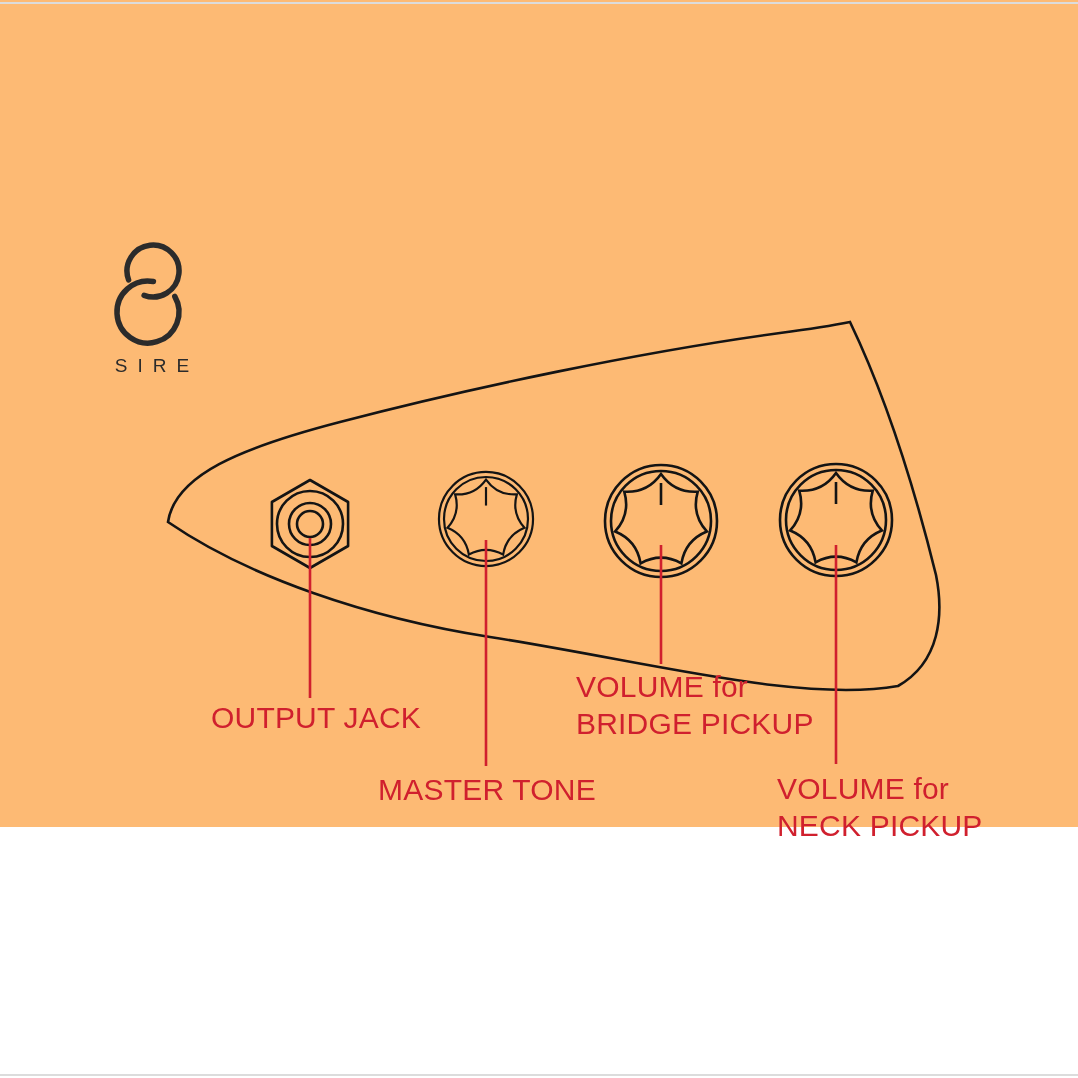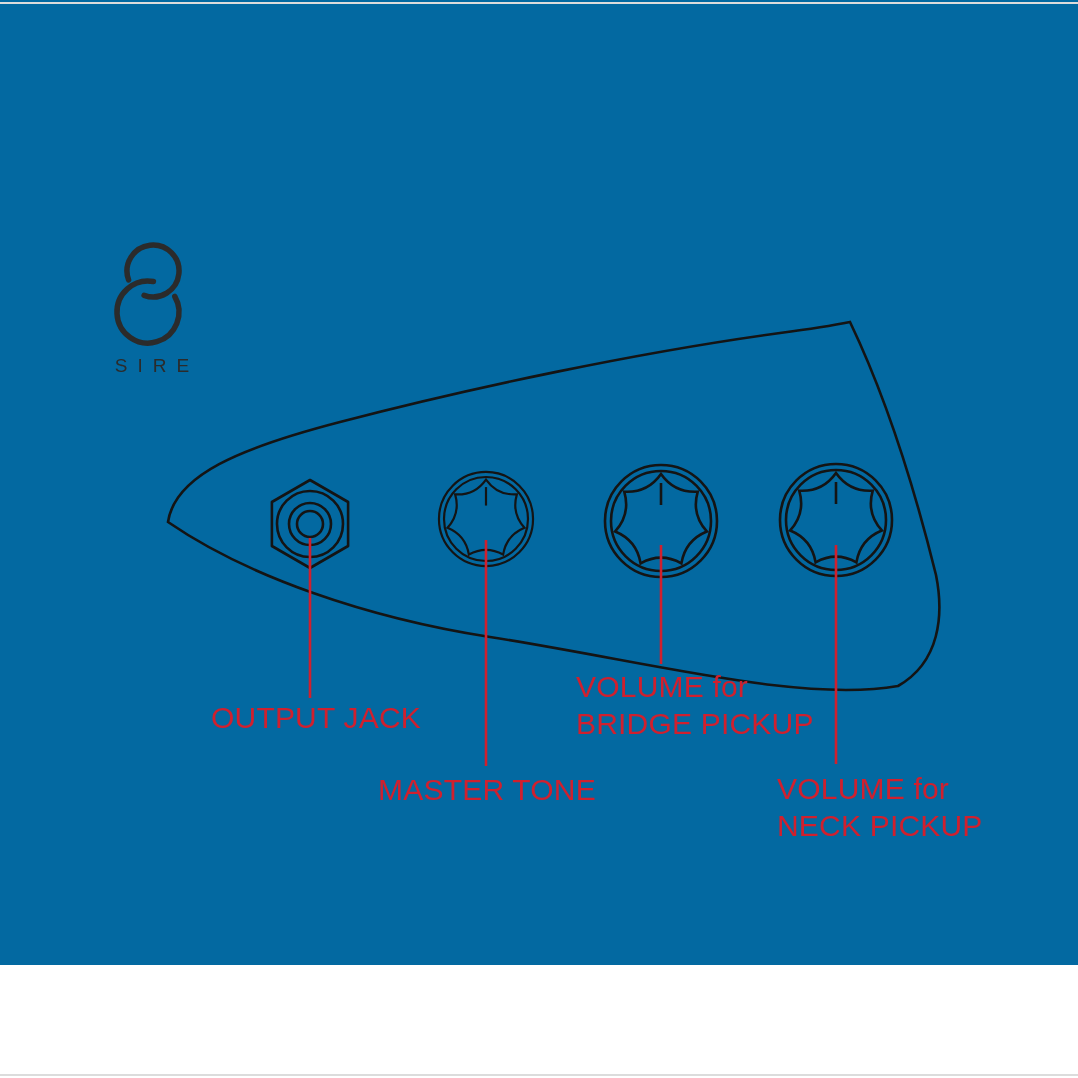"SIRE" .stage { background: #0369a1 -> #fdba74; height: 965px -> 827px }
